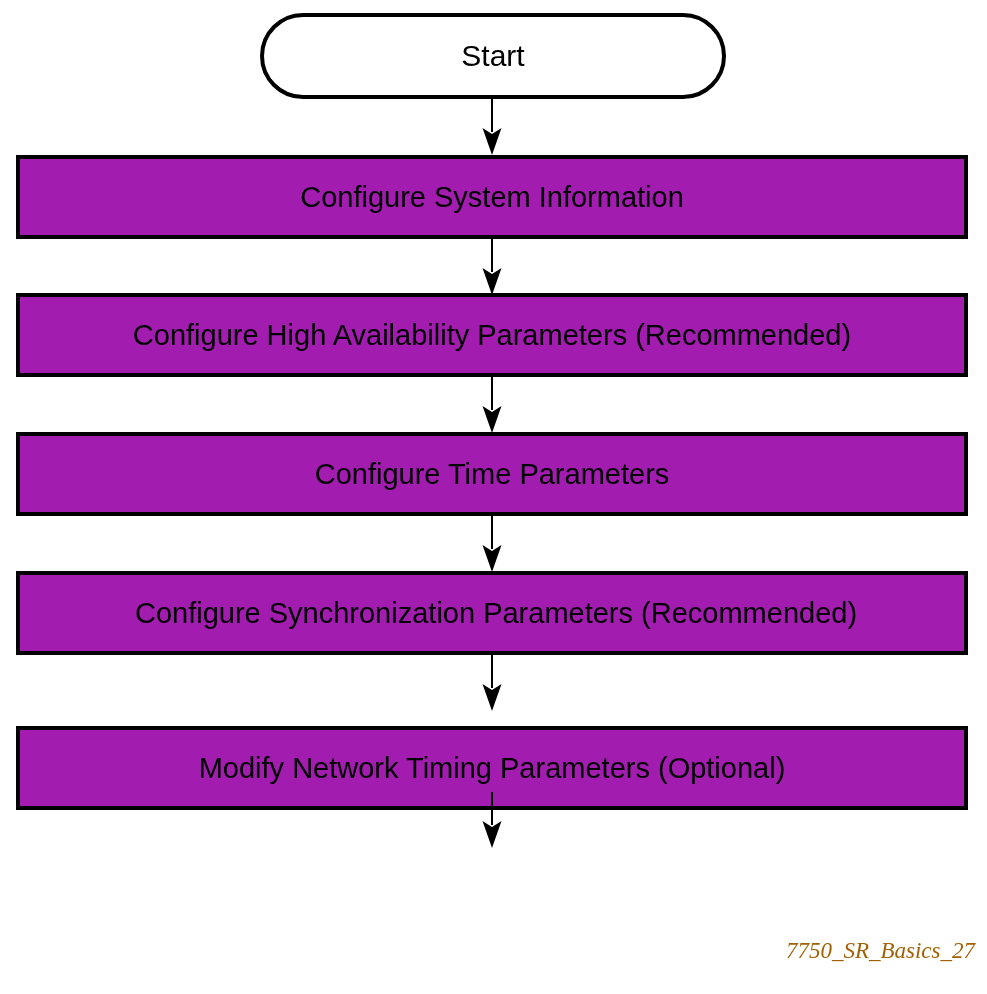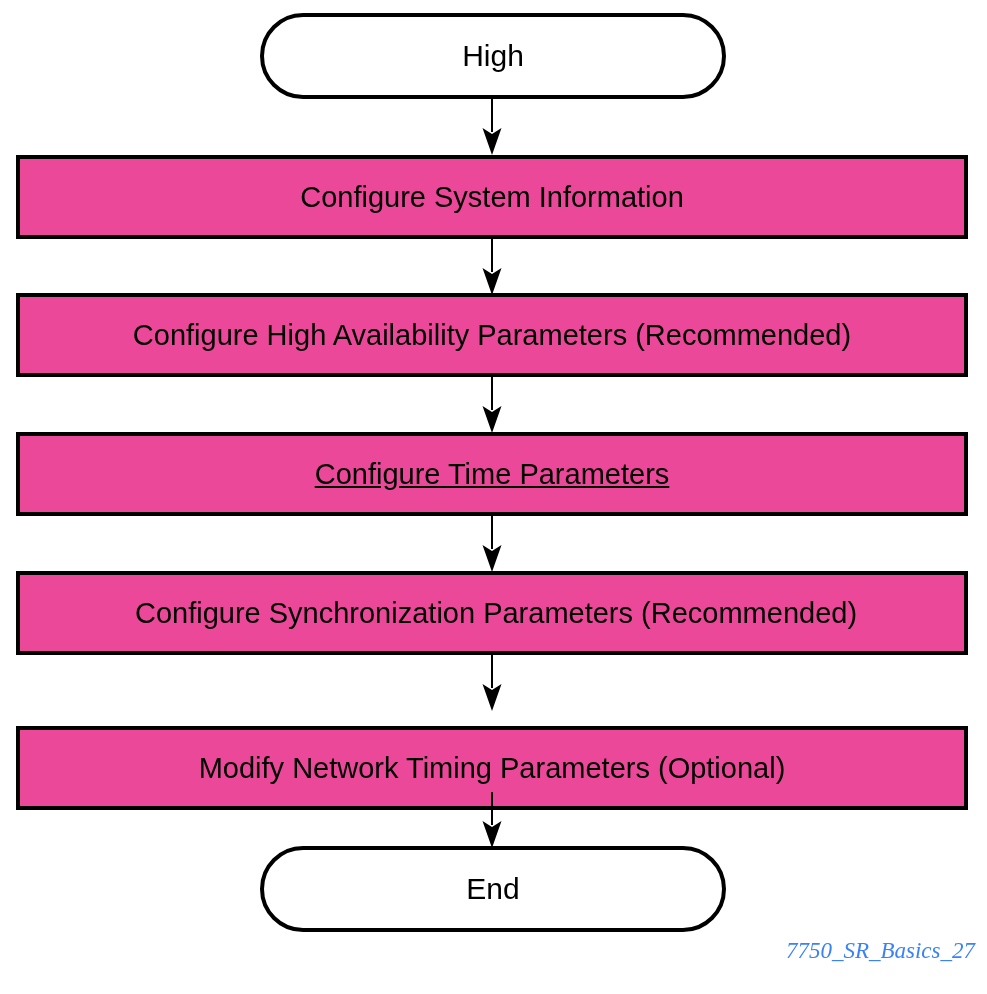"High" span { text: High -> Start }
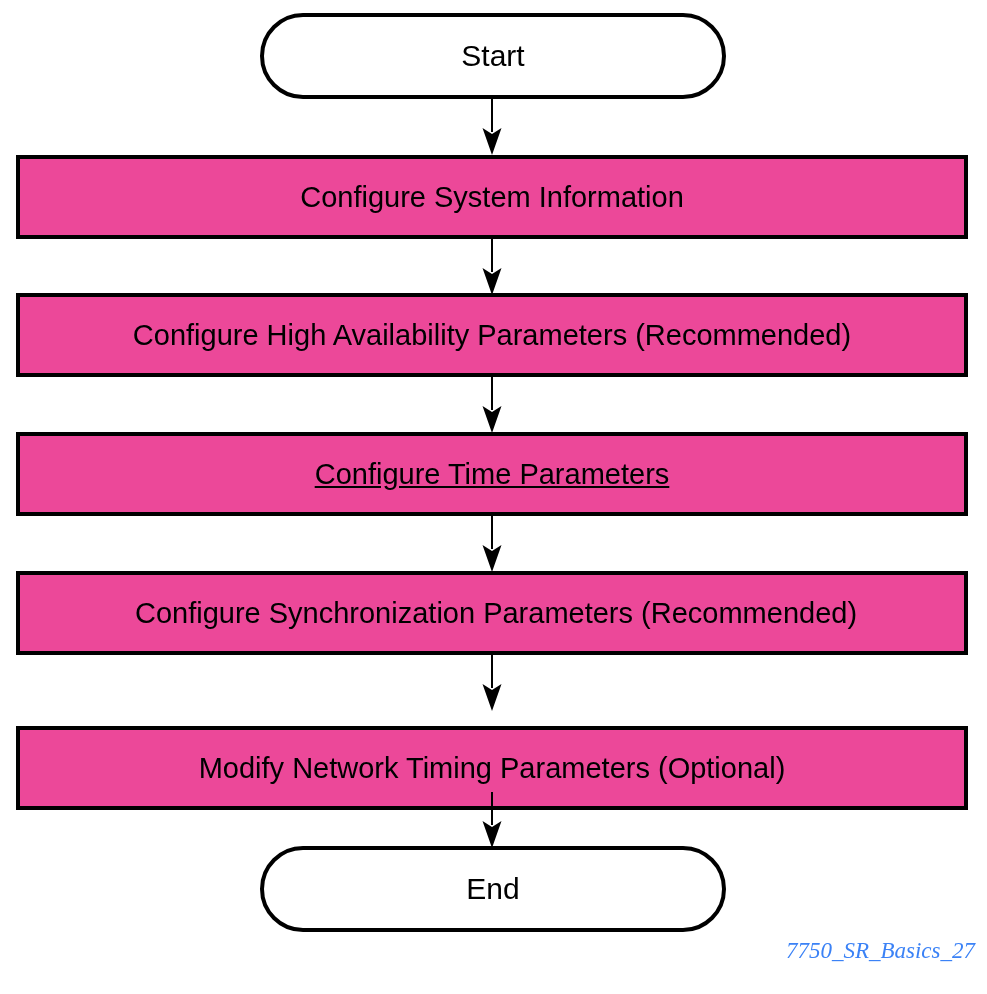"Configure System Information" .process { background: #ec4899 -> #a21caf }
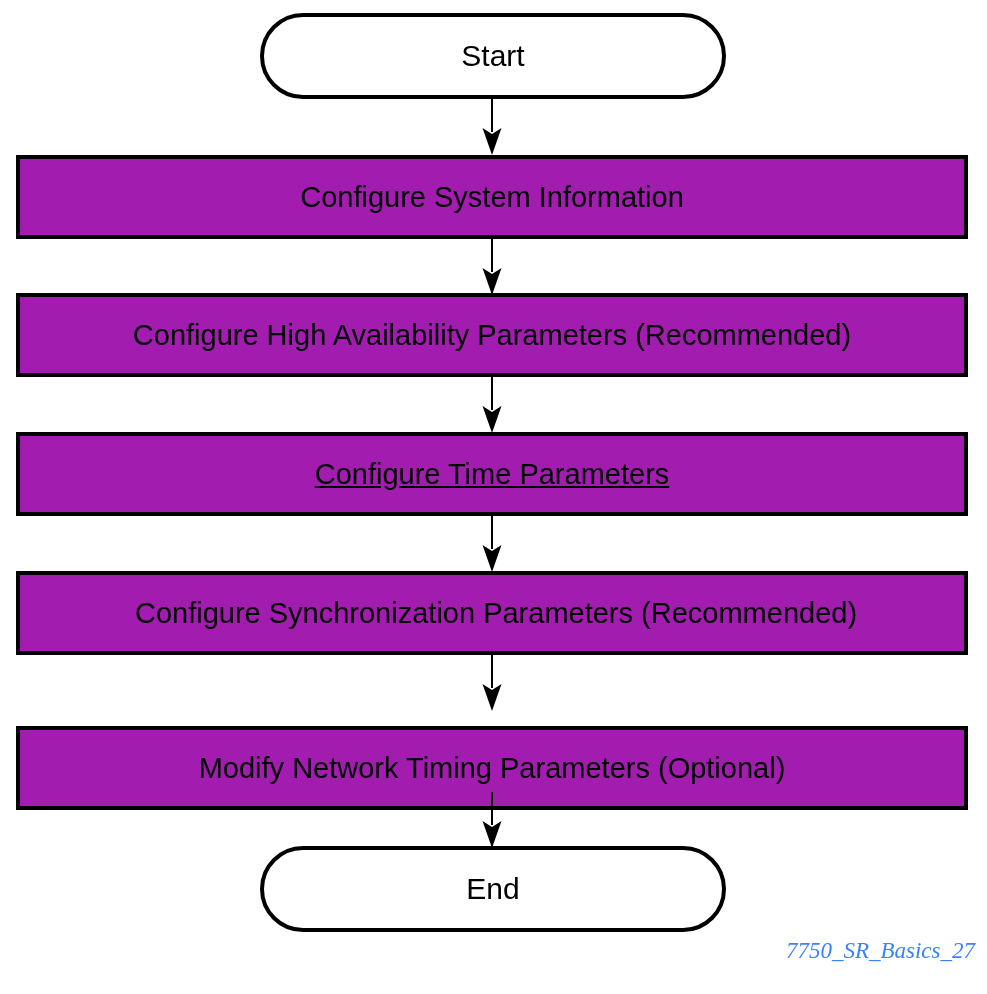"Configure Time Parameters" .process.p3 { text-decoration: underline -> none }
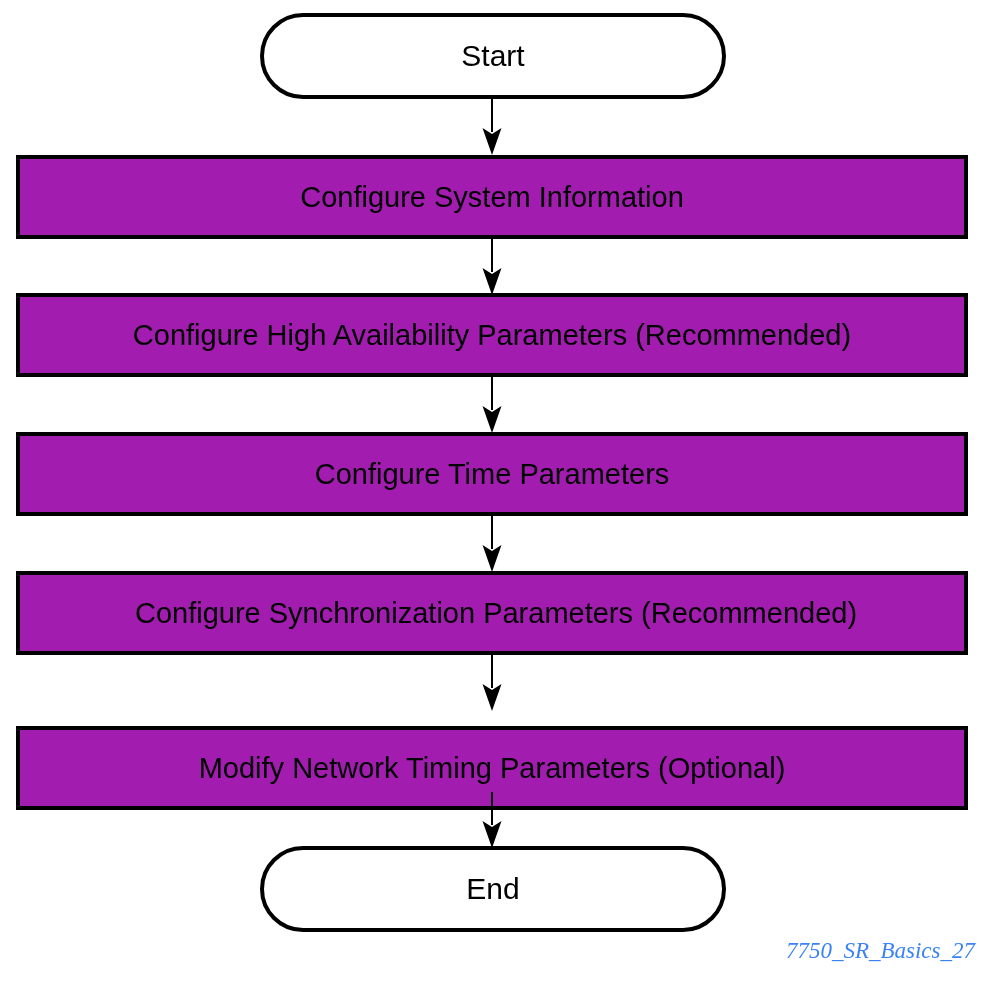"End" div.terminator { html: <div> <span>End</span> </div> -> none }
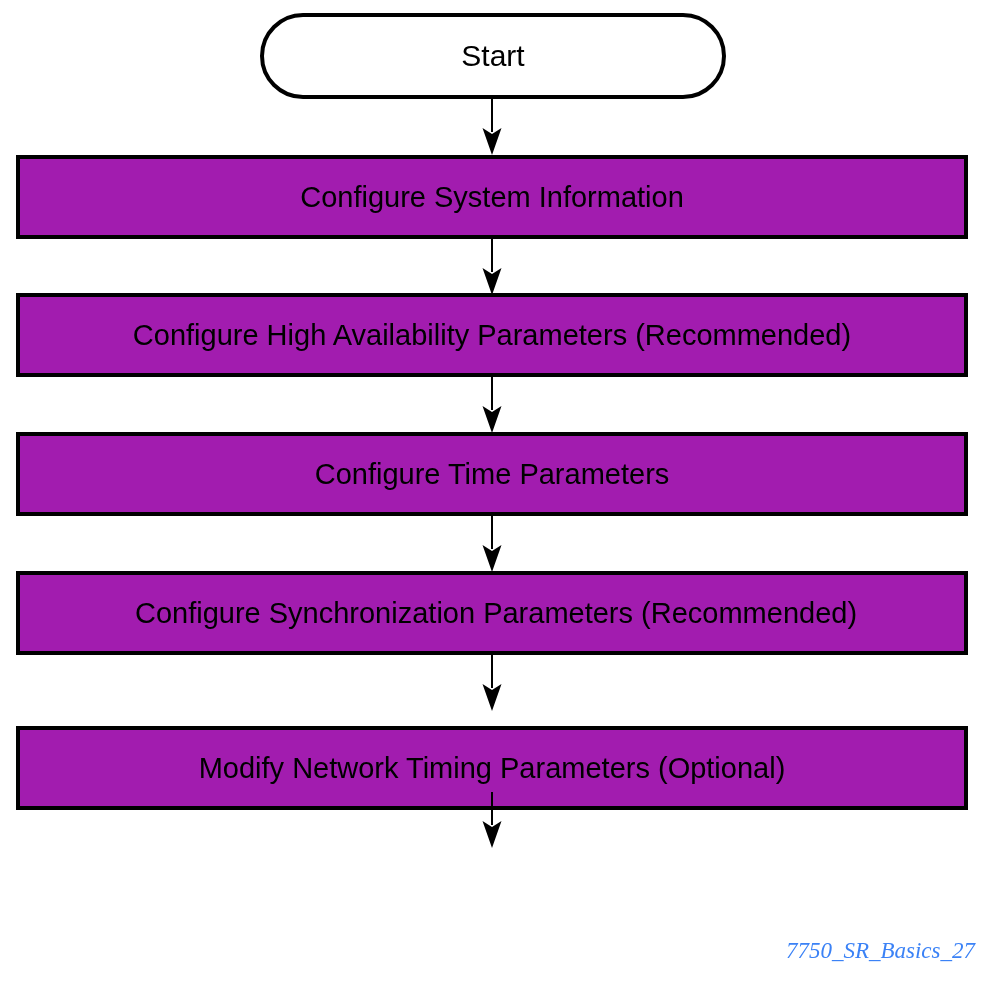"7750_SR_Basics_27" .caption { color: #3b82f6 -> #a16207 }
